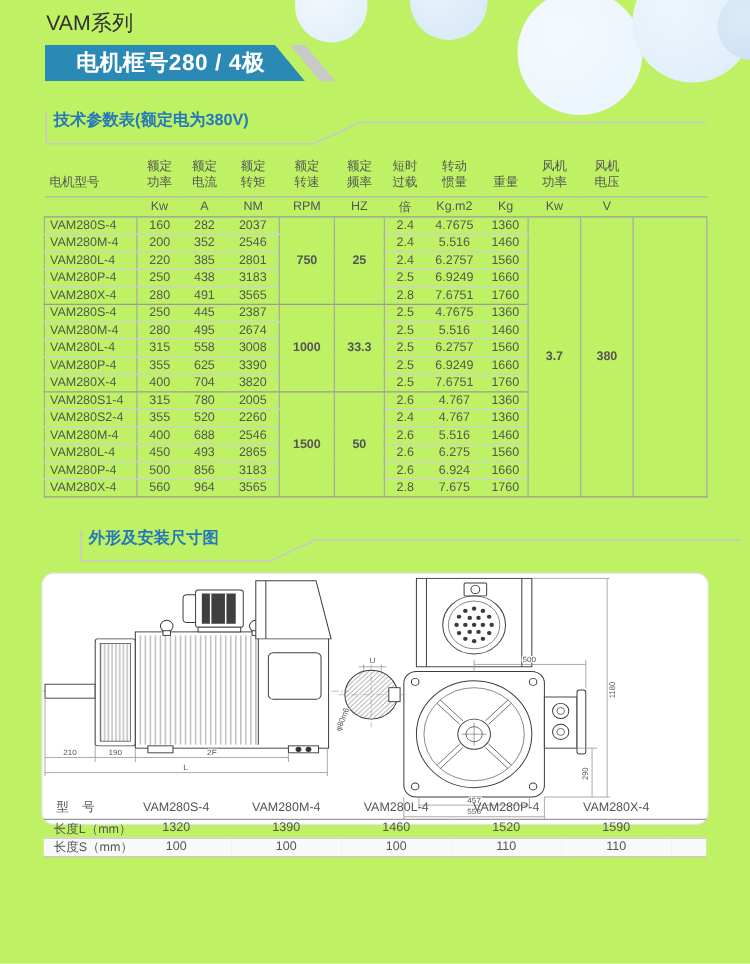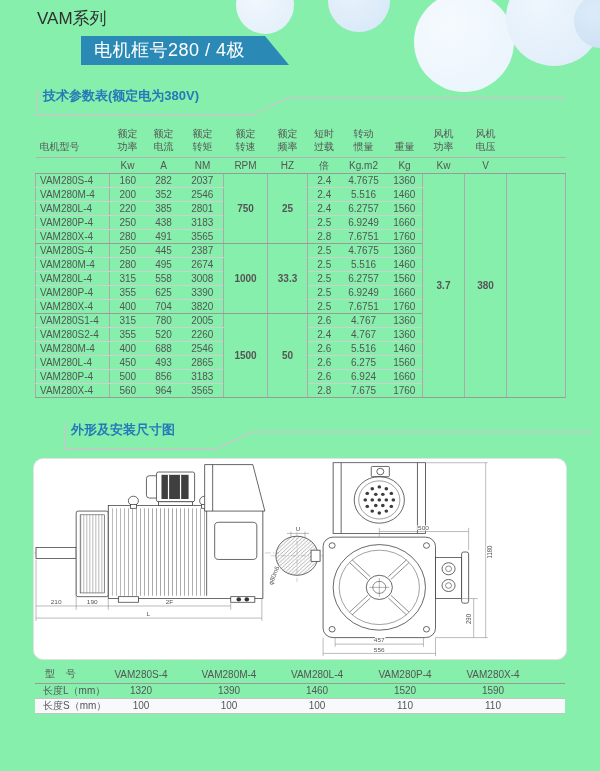"VAM系列" .page { background: #86efac -> #bef264 }
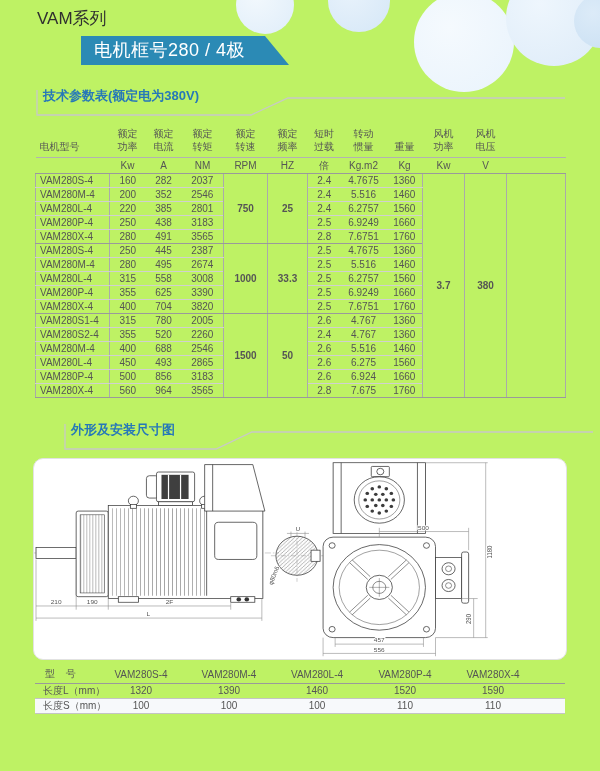"电机框号280 / 4极" .banner { font-weight: normal -> bold; margin-left: 45px -> none; padding-left: 13px -> 25px }
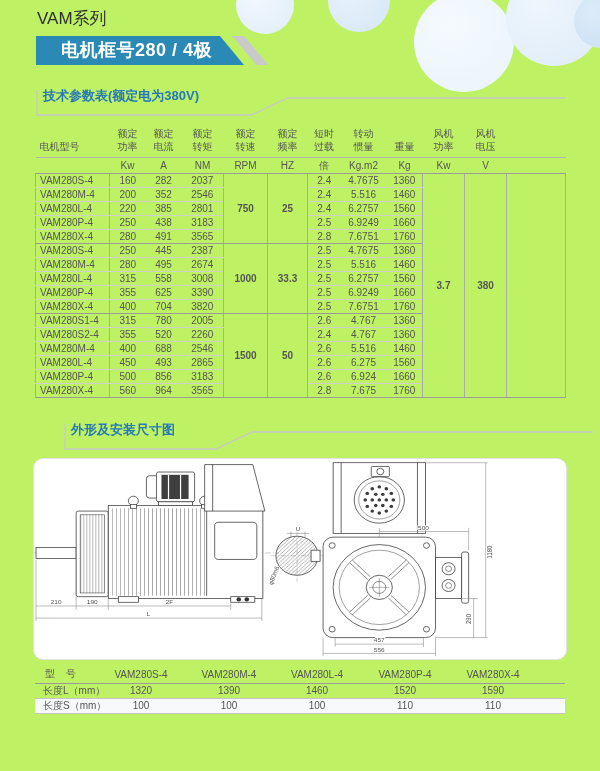"型 号" table.dims { top: 666px -> 638px }
